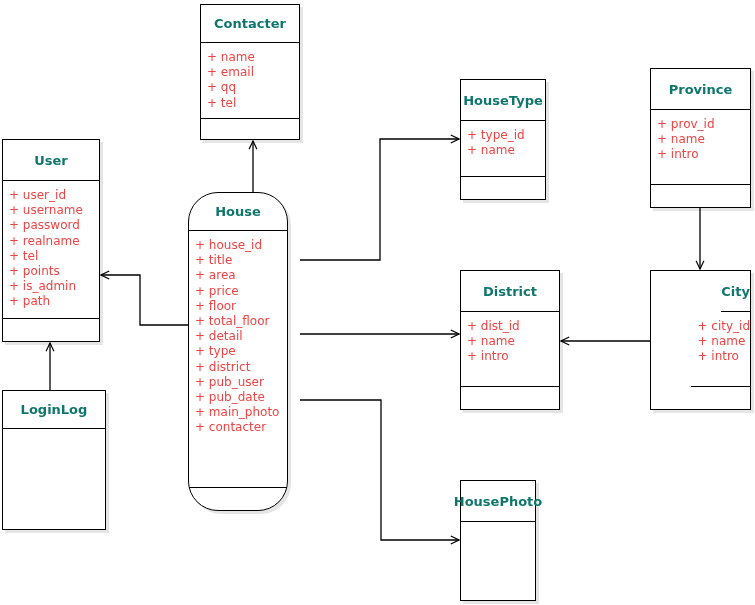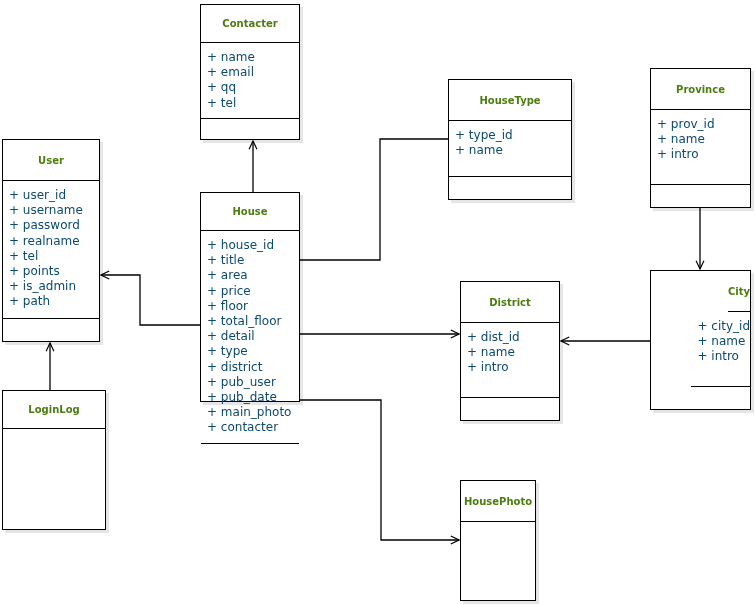"Contacter" .class-title { color: #4d7c0f -> #0f766e; font-size: 10px -> 13px }
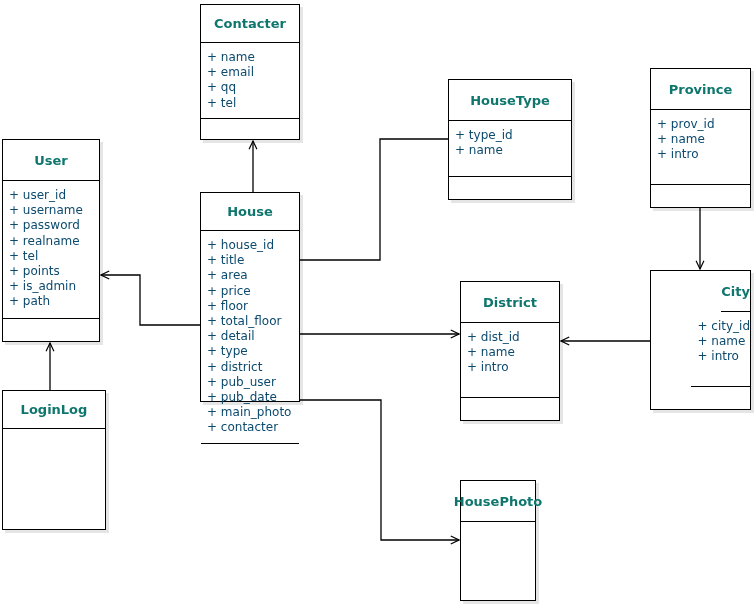"+ name" .attr-row { color: #0c4a6e -> #ef4444 }
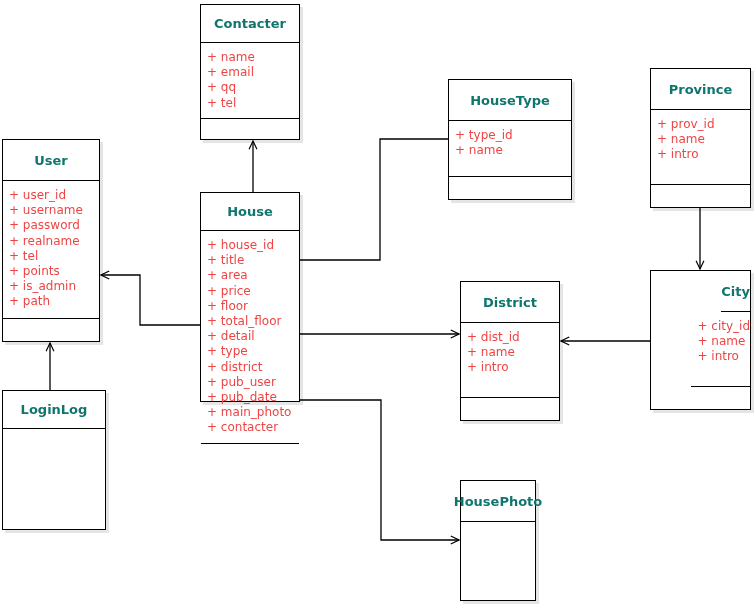"HouseType" div.uml-class { left: 448px -> 460px; width: 124px -> 86px }
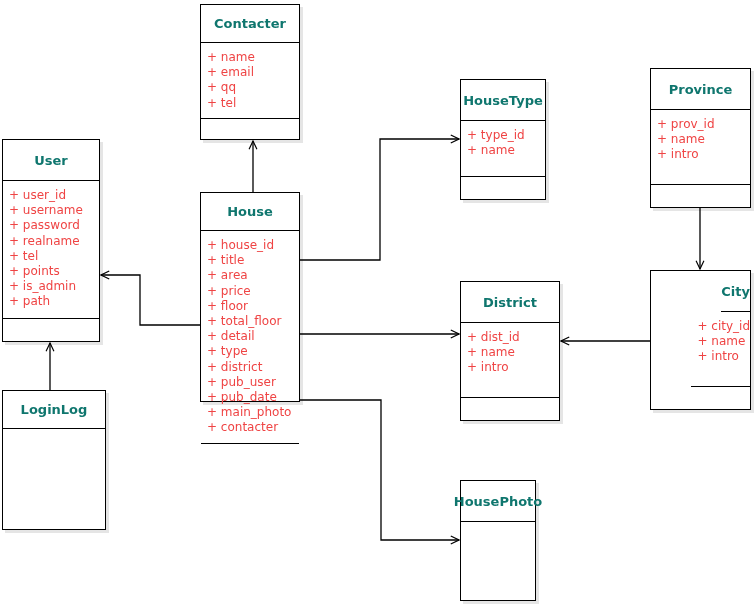"House" div.uml-class { border-radius: none -> 30px; height: 210px -> 319px; left: 200px -> 188px }
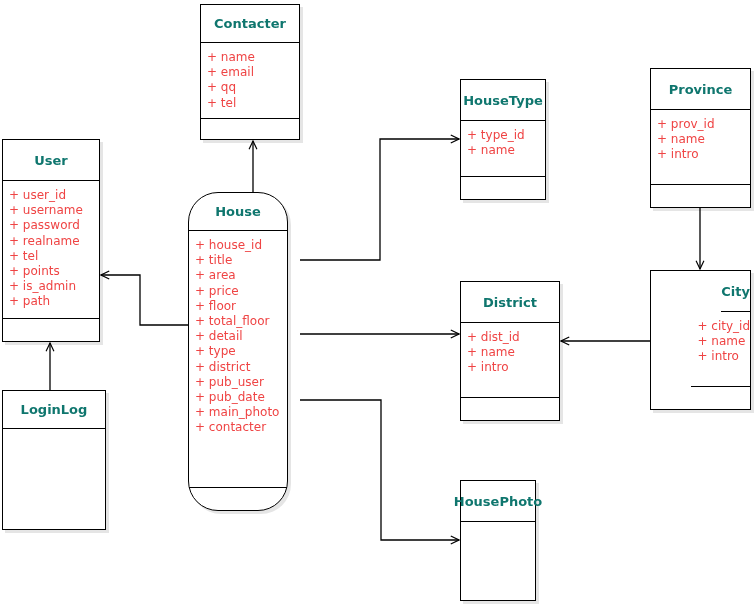"District" div.uml-class { margin-top: 11px -> none }
